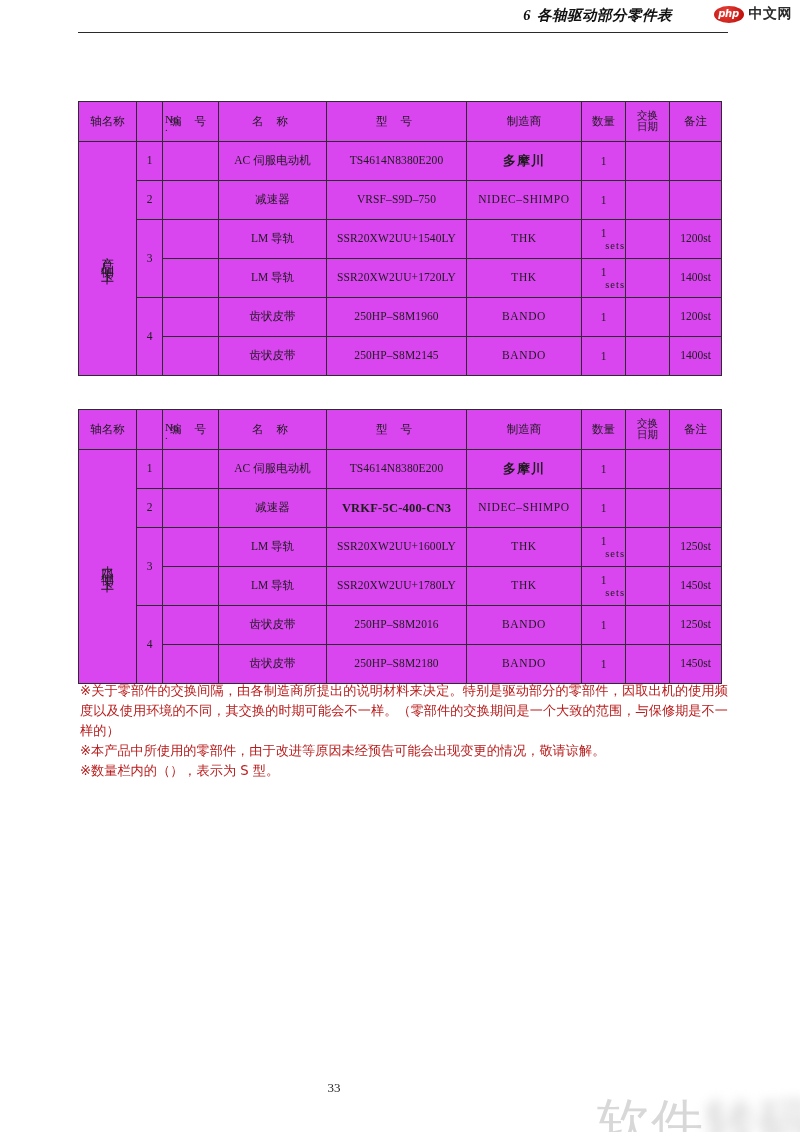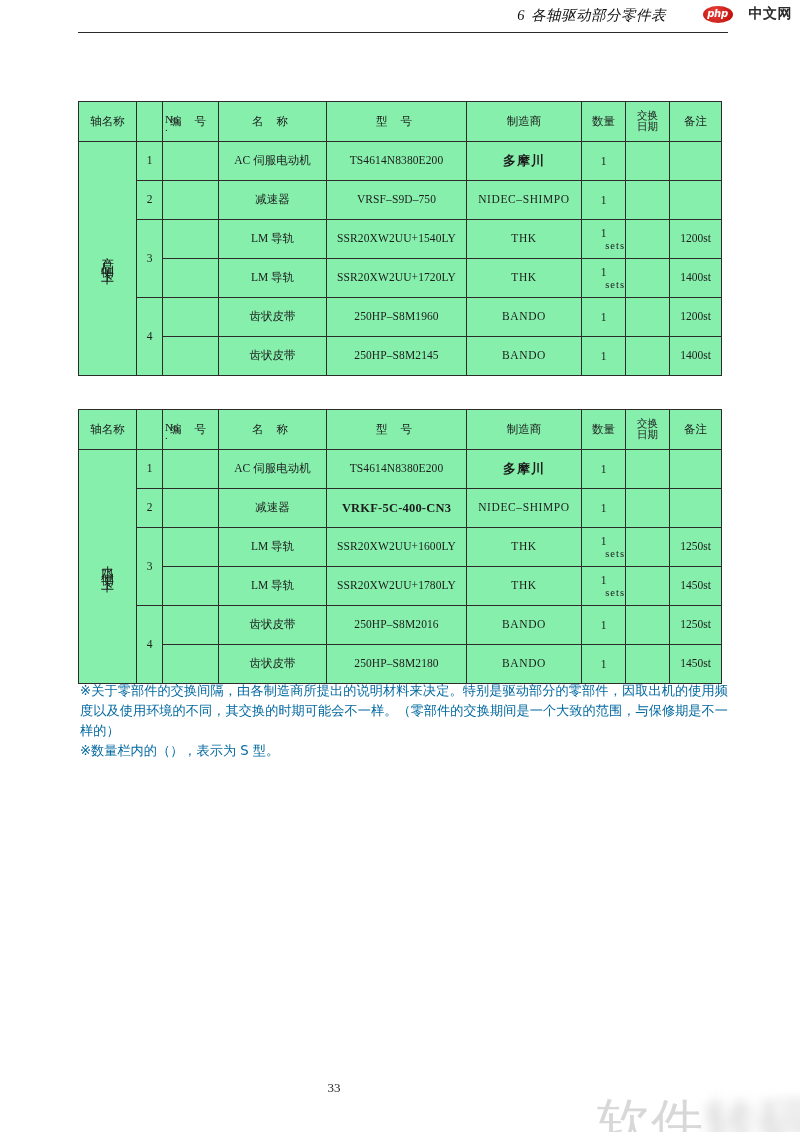"6 各轴驱动部分零件表" .header-title { font-weight: 400 -> 700; right: 134px -> 128px }
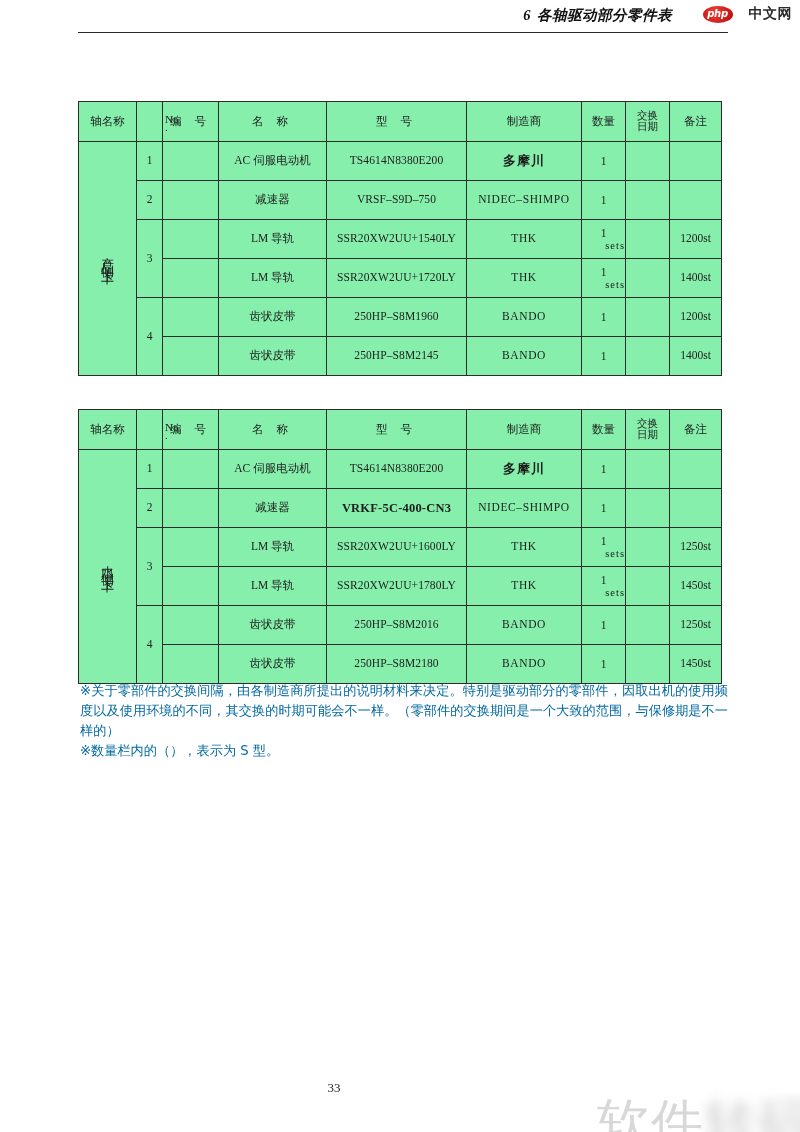"php" .wm-logo { gap: 16px -> 5px }
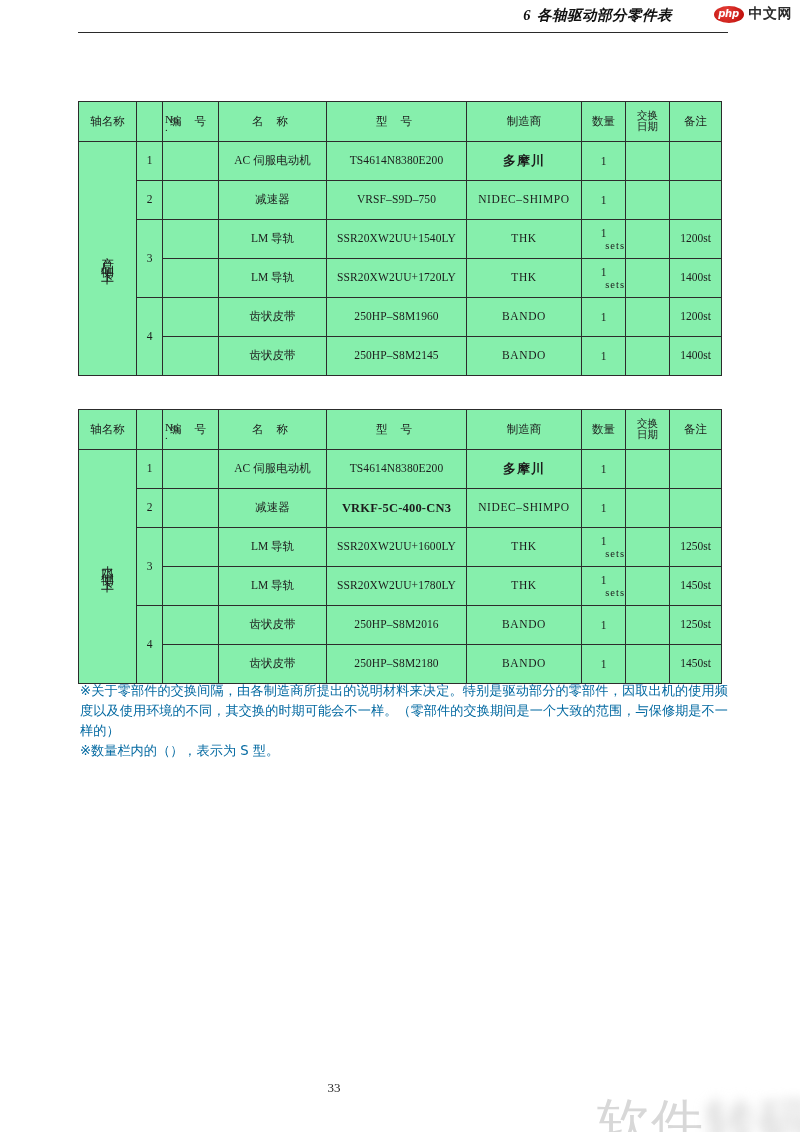"轴名称" .parts-table { background: #86efac -> #d946ef }
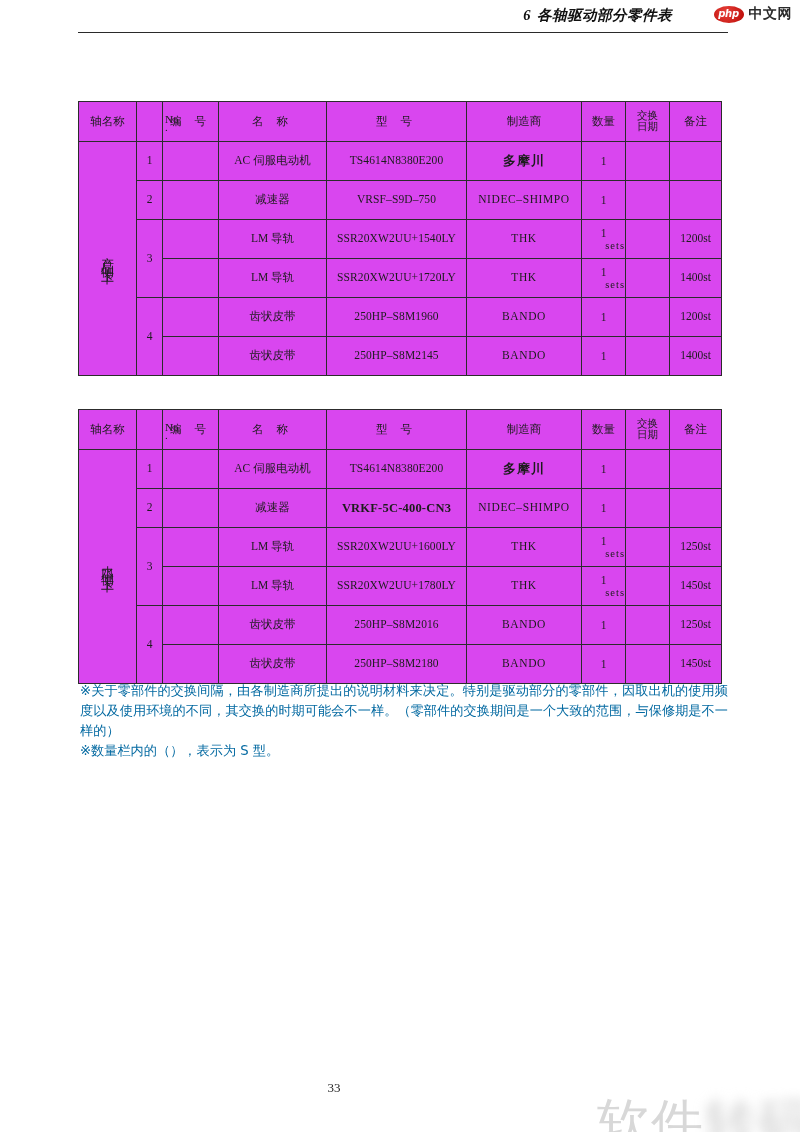"※关于零部件的交换间隔，由各制造商所提出的说明材料来决定。特别是驱动部分的零部件" .footnotes { color: #0369a1 -> #b91c1c }
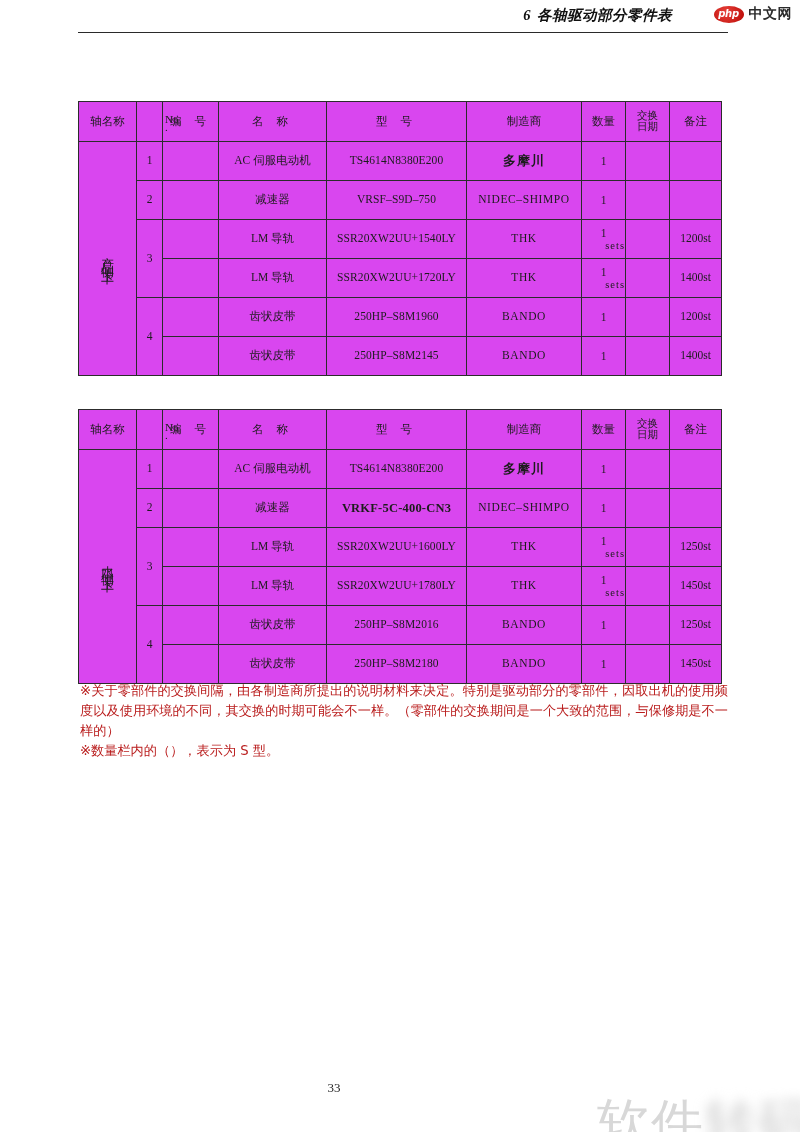"※本产品中所使用的零部件，由于改进等原因未经预告可能会出现变更的情况，敬请谅解。" p { html: none -> <p>※本产品中所使用的零部件，由于改进等原因未经预告可能会出现变更的情况，敬请谅解。</p> }
